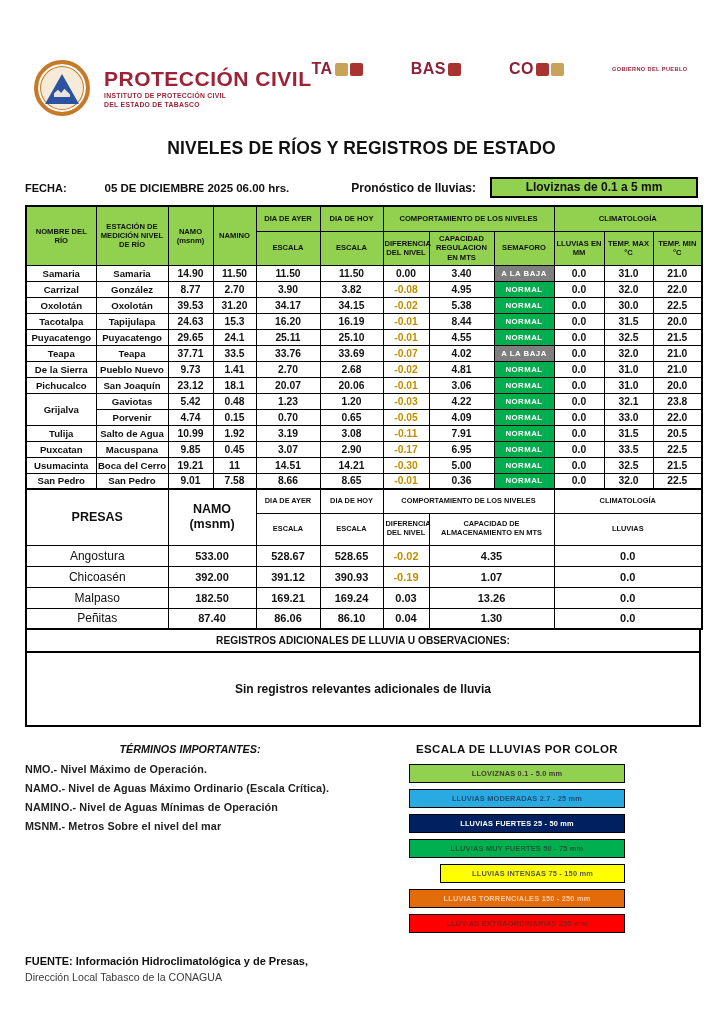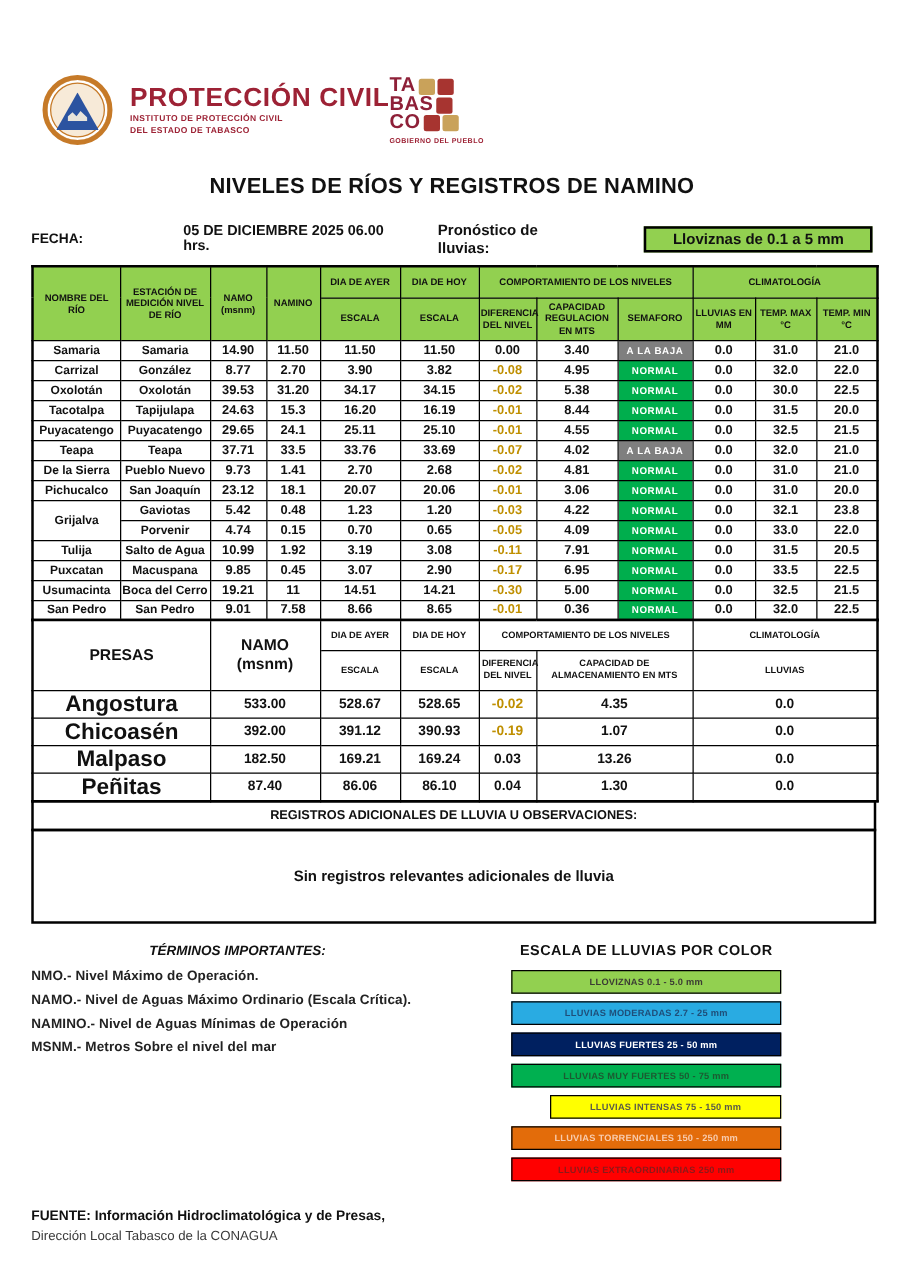"TA" .brand-right { flex-direction: column -> row; gap: none -> 48px }
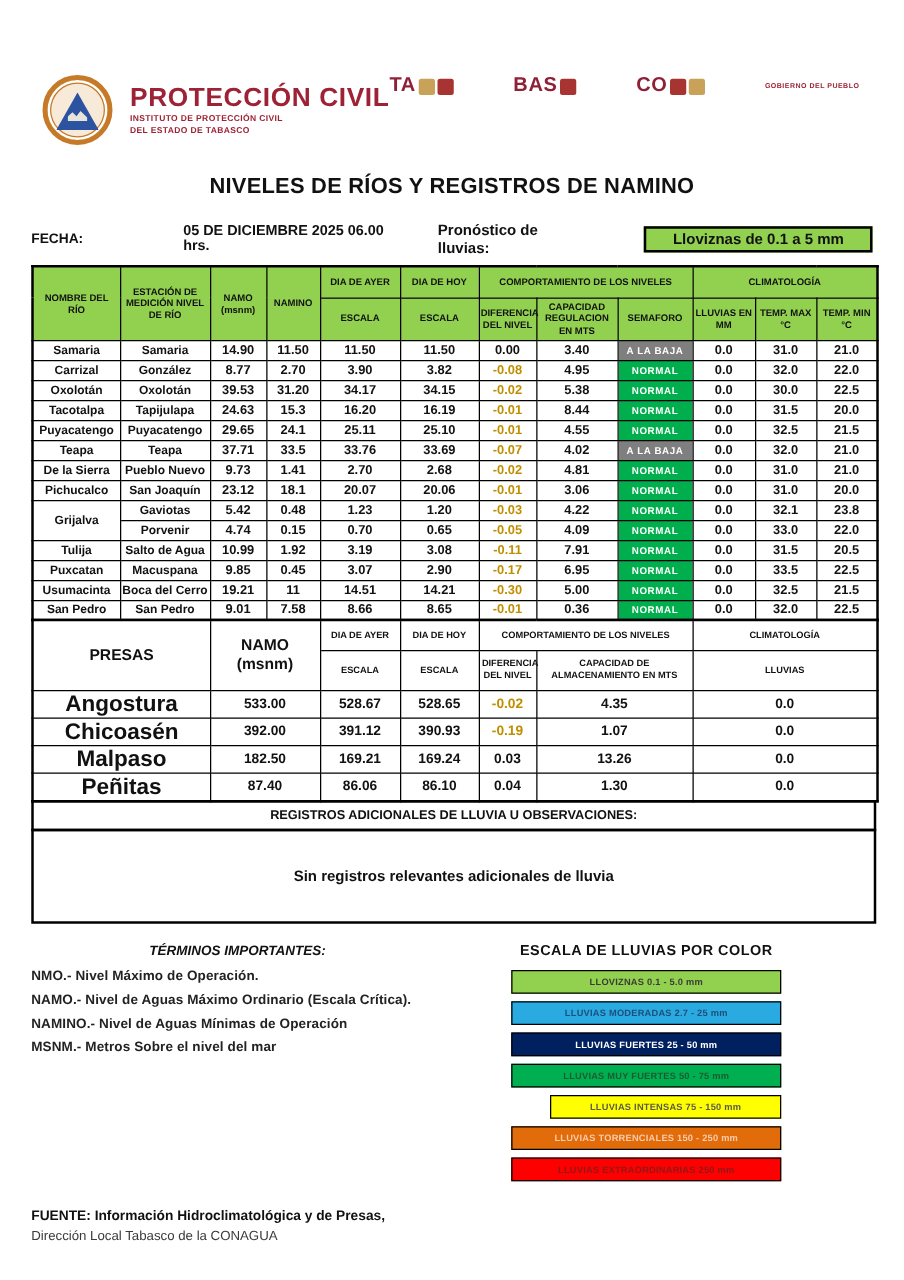"NIVELES DE RÍOS Y REGISTROS" h1.doc-title { text: NAMINO -> ESTADO }
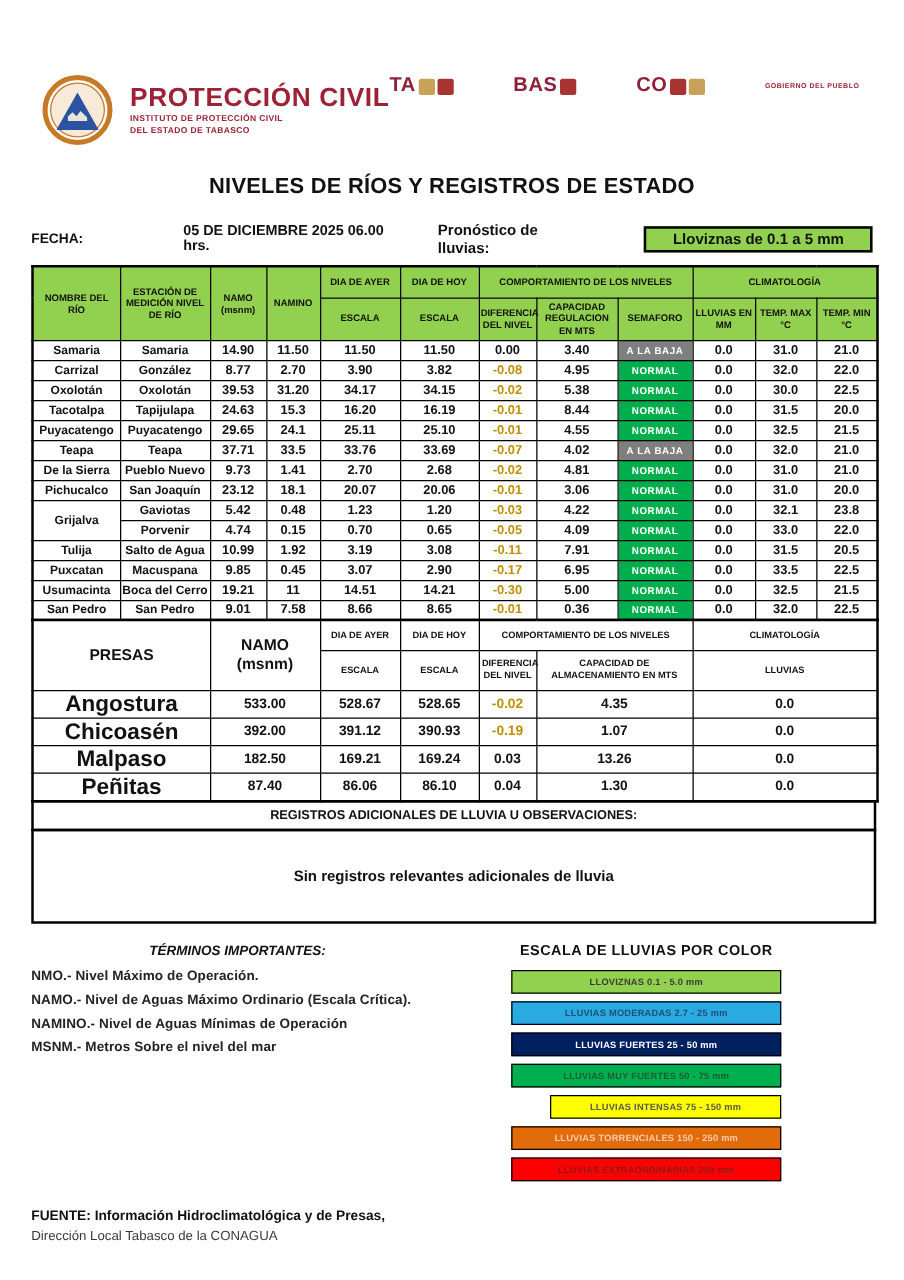"FECHA:" .meta-row { gap: 42px -> none }
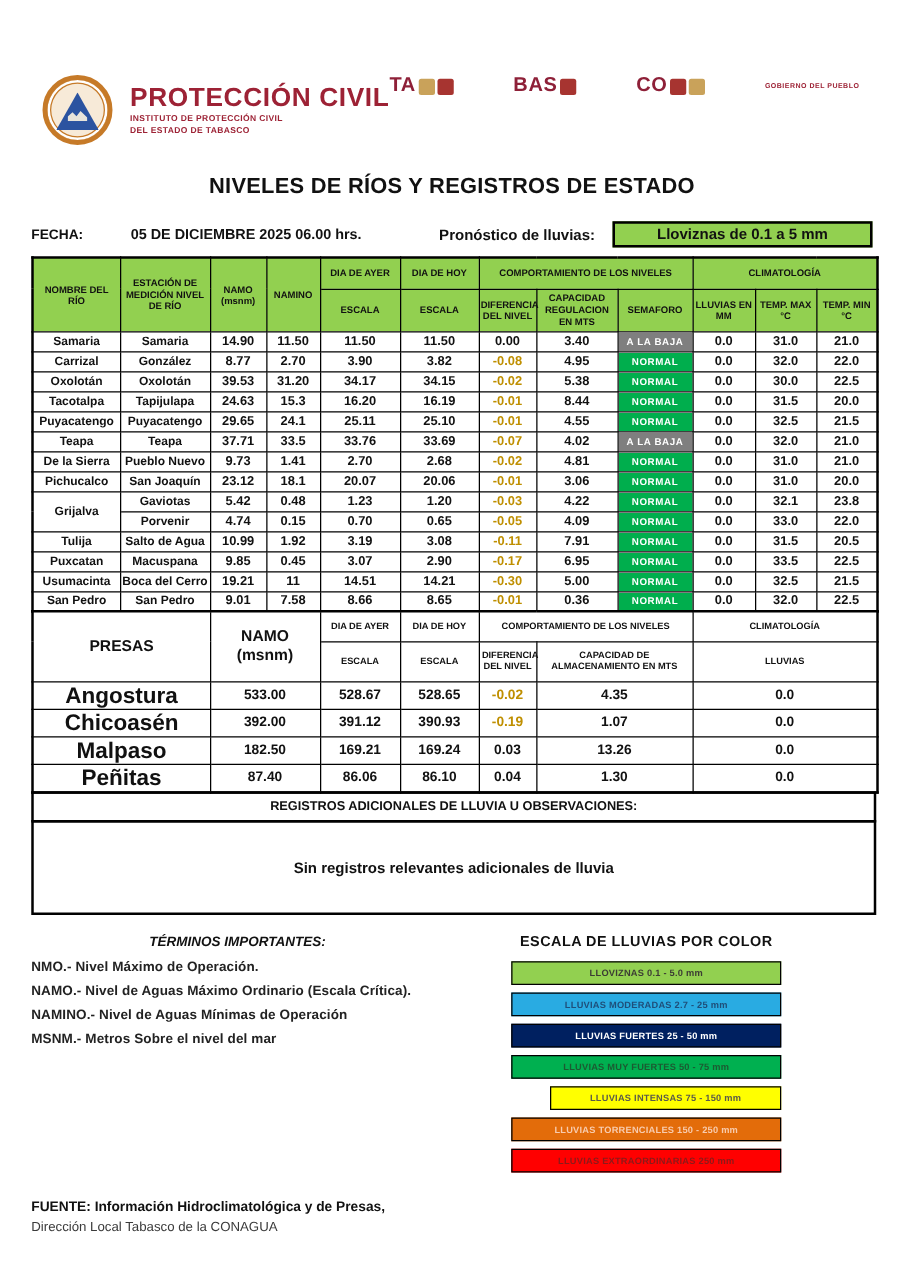"Angostura" .presas td.presa-name { font-size: 18px -> 12px; font-weight: 700 -> 400 }
